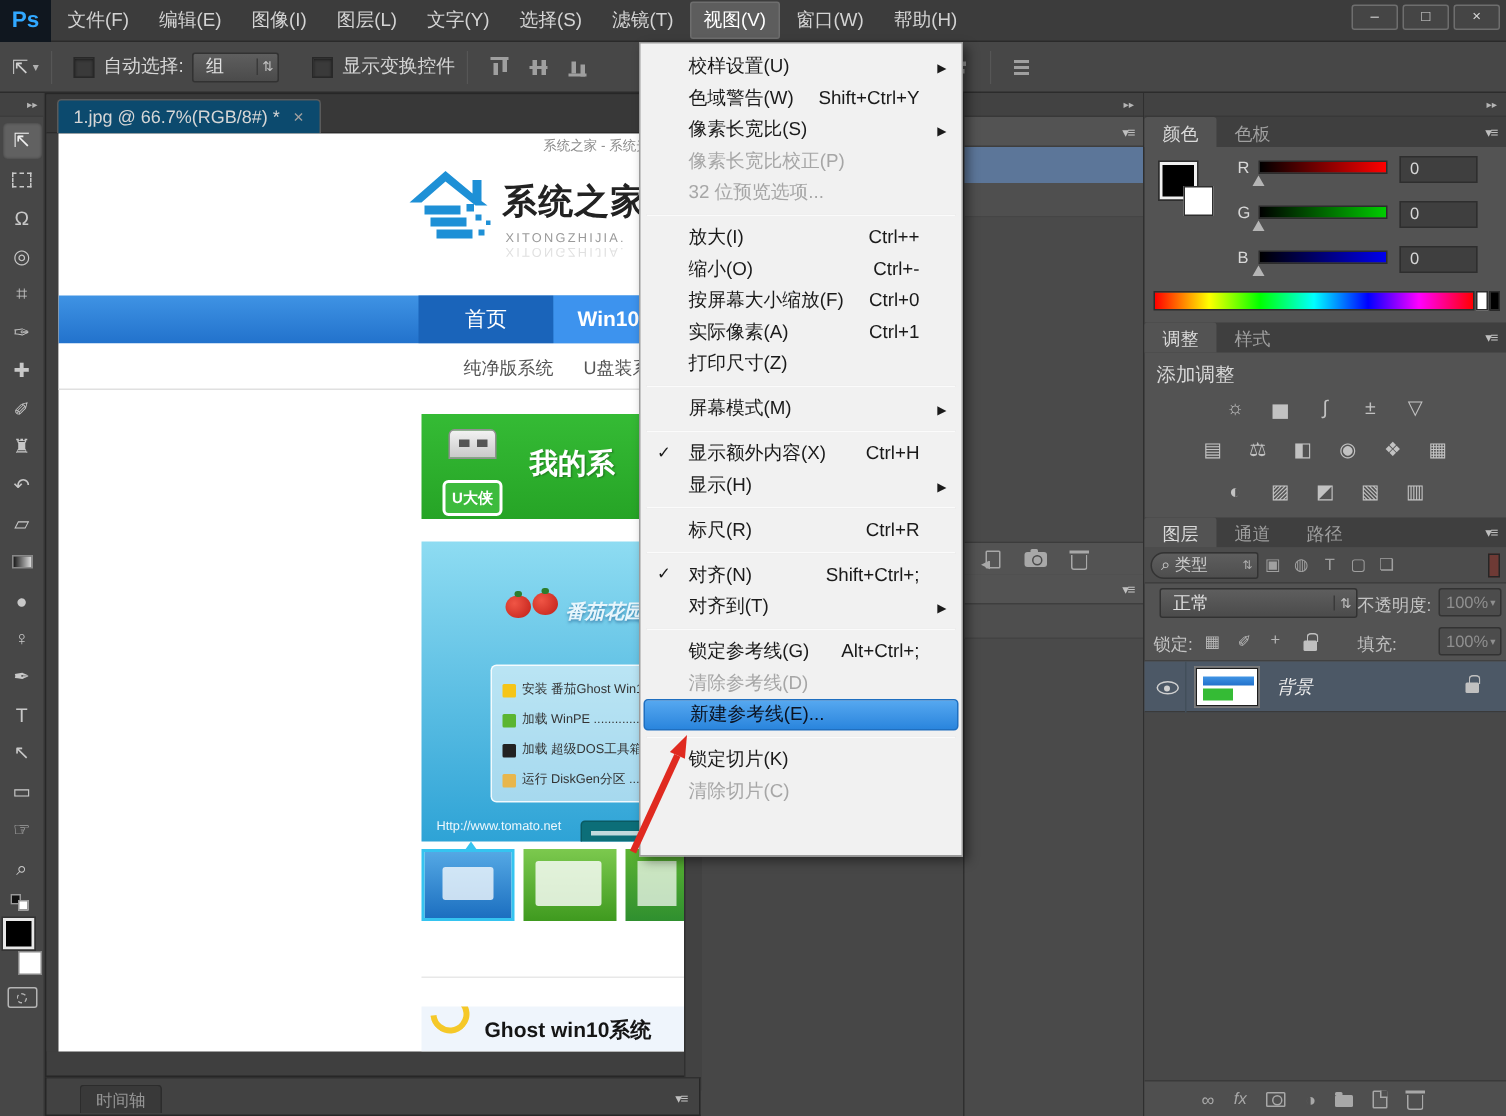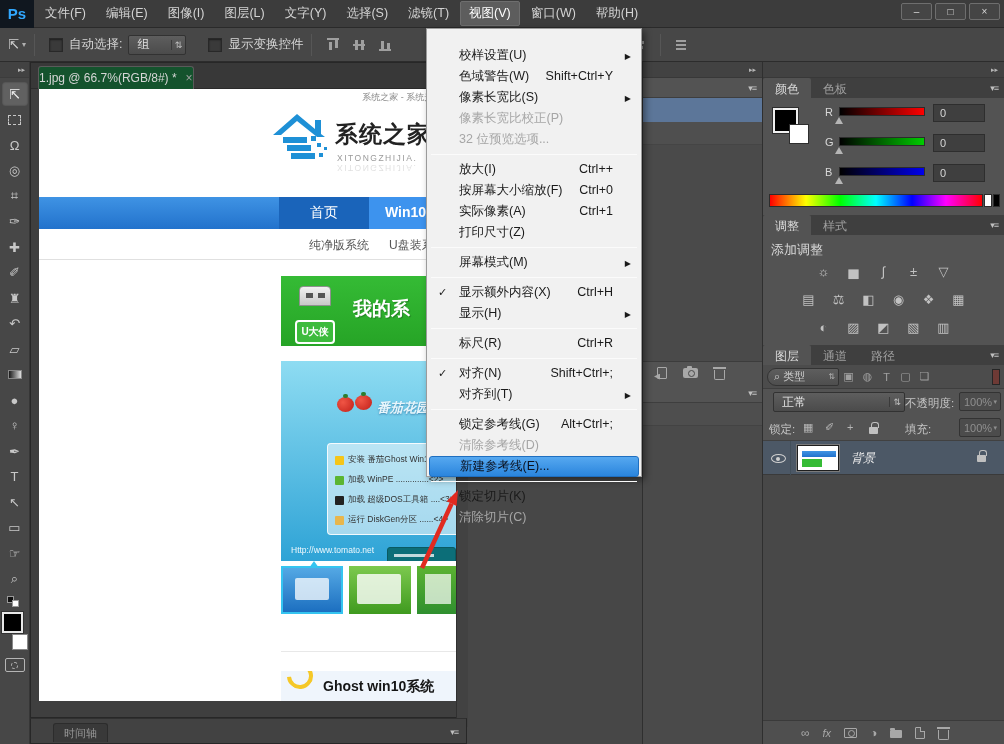"校样设置(U)" .viewmenu { height: 449px -> 543px; padding-top: 16px -> 5px }
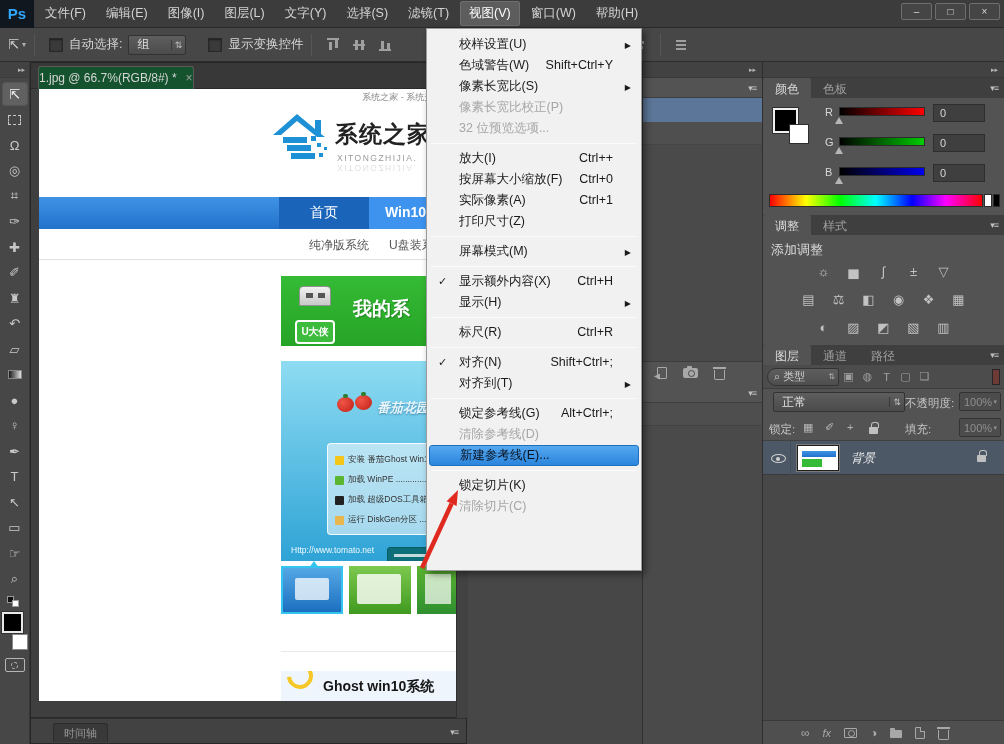"1.jpg @ 66.7%(RGB/8#) *" .doctab { background: #14532d -> #0c4a6e; padding: 0 0 -> 0 10px }
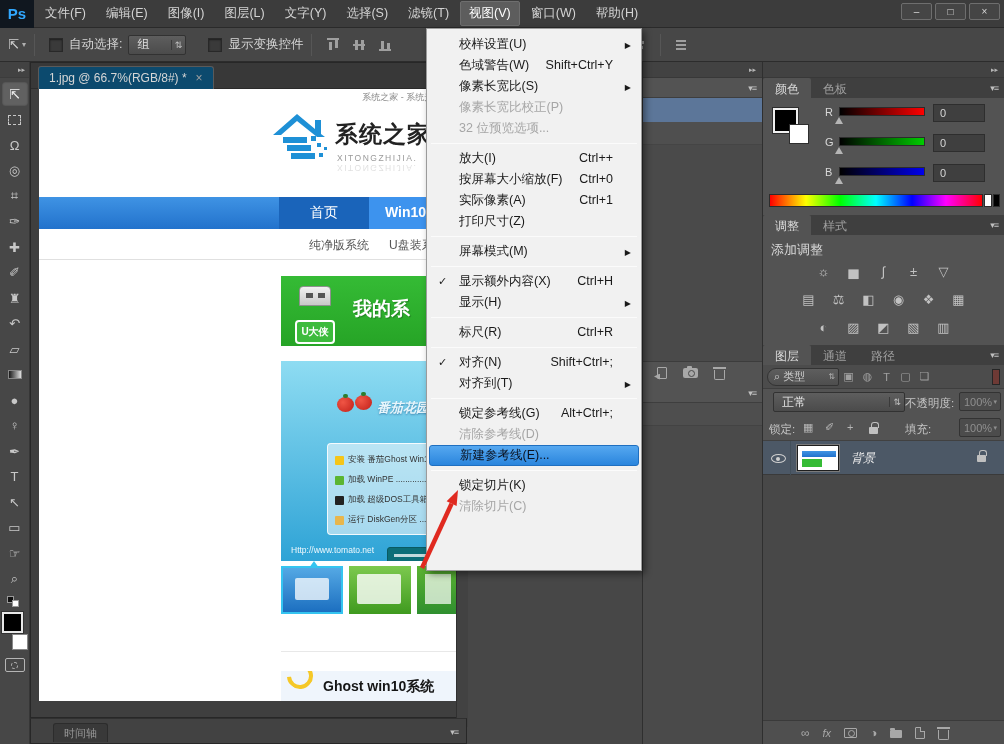"缩小(O)" div.mi { html: none -> <div> <span>缩小(O)</span> <span>Ctrl+-</span> </div> }
